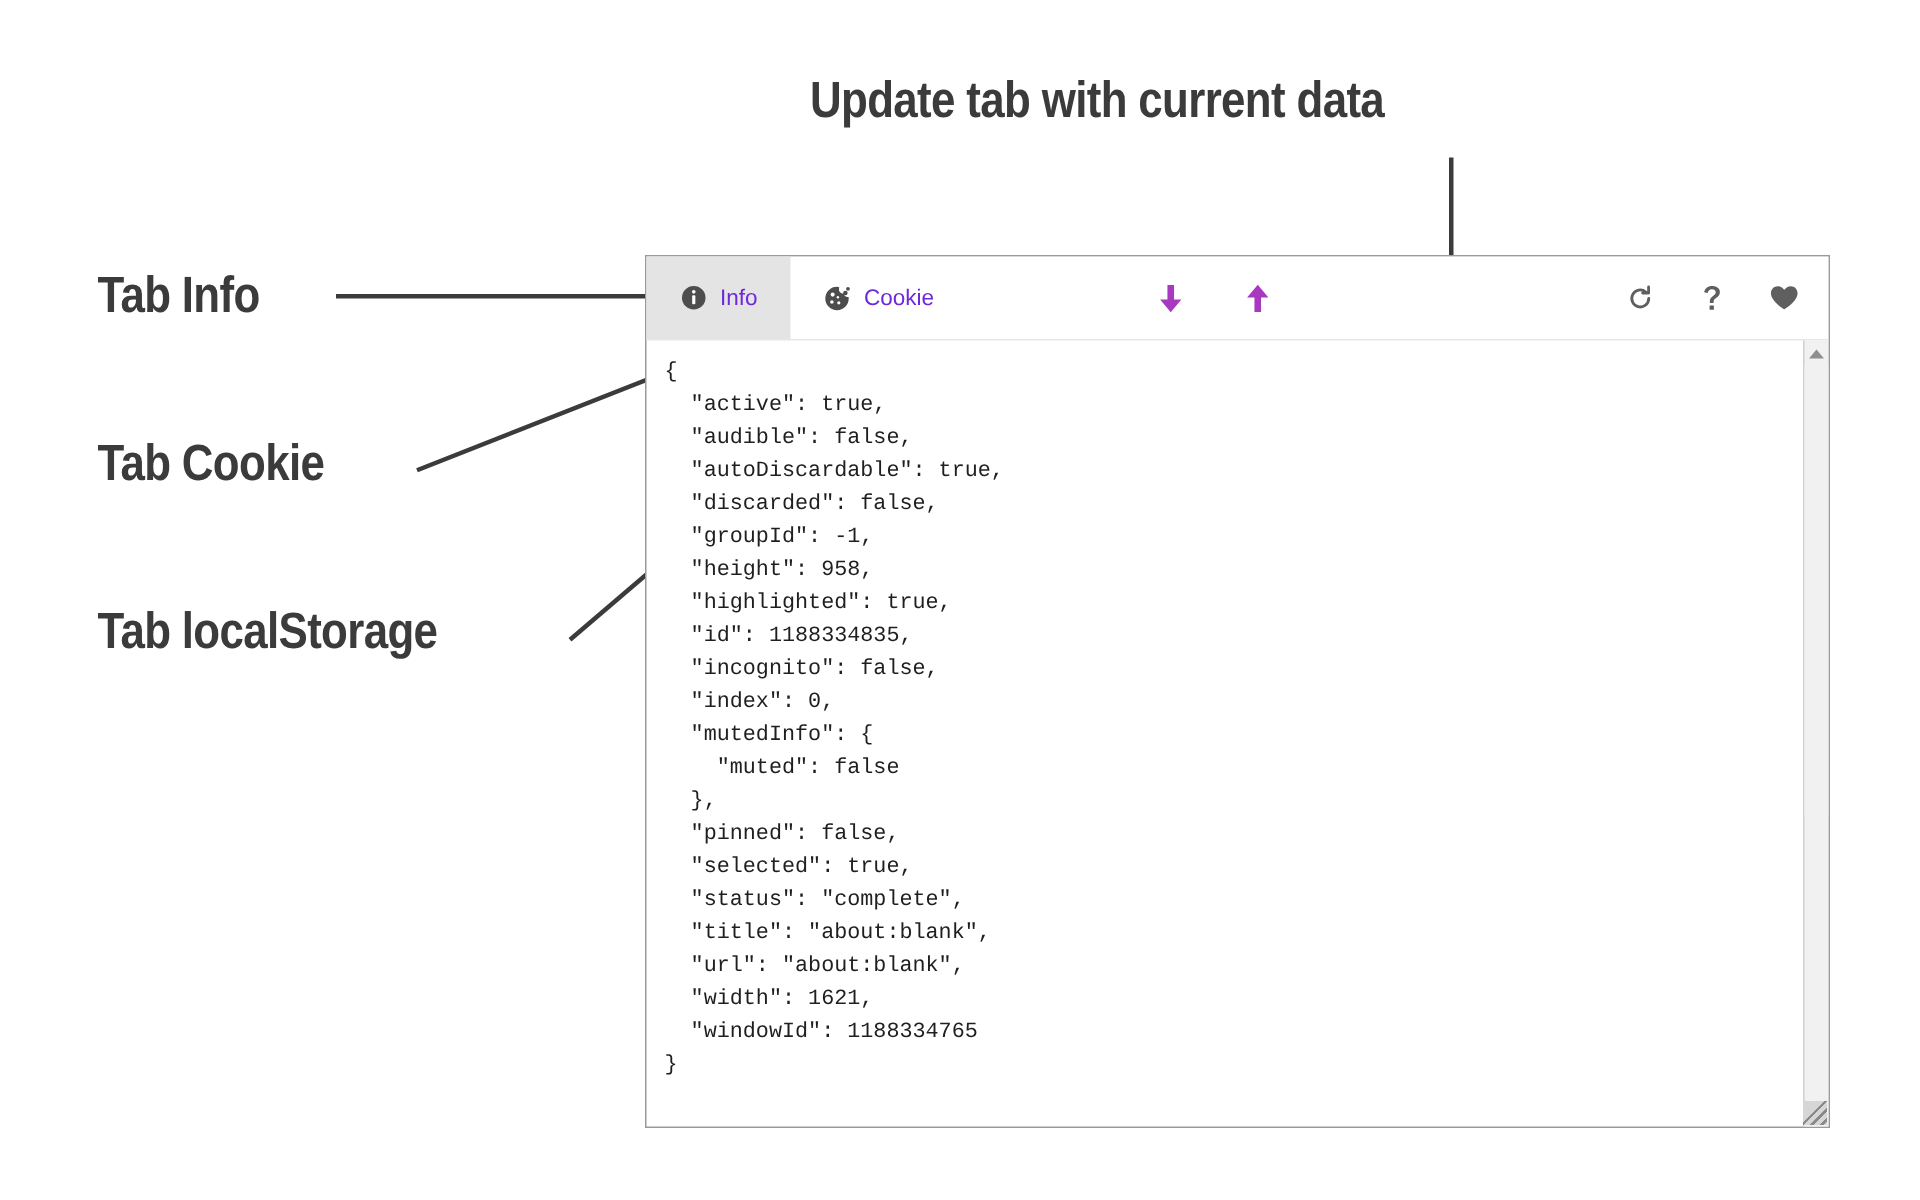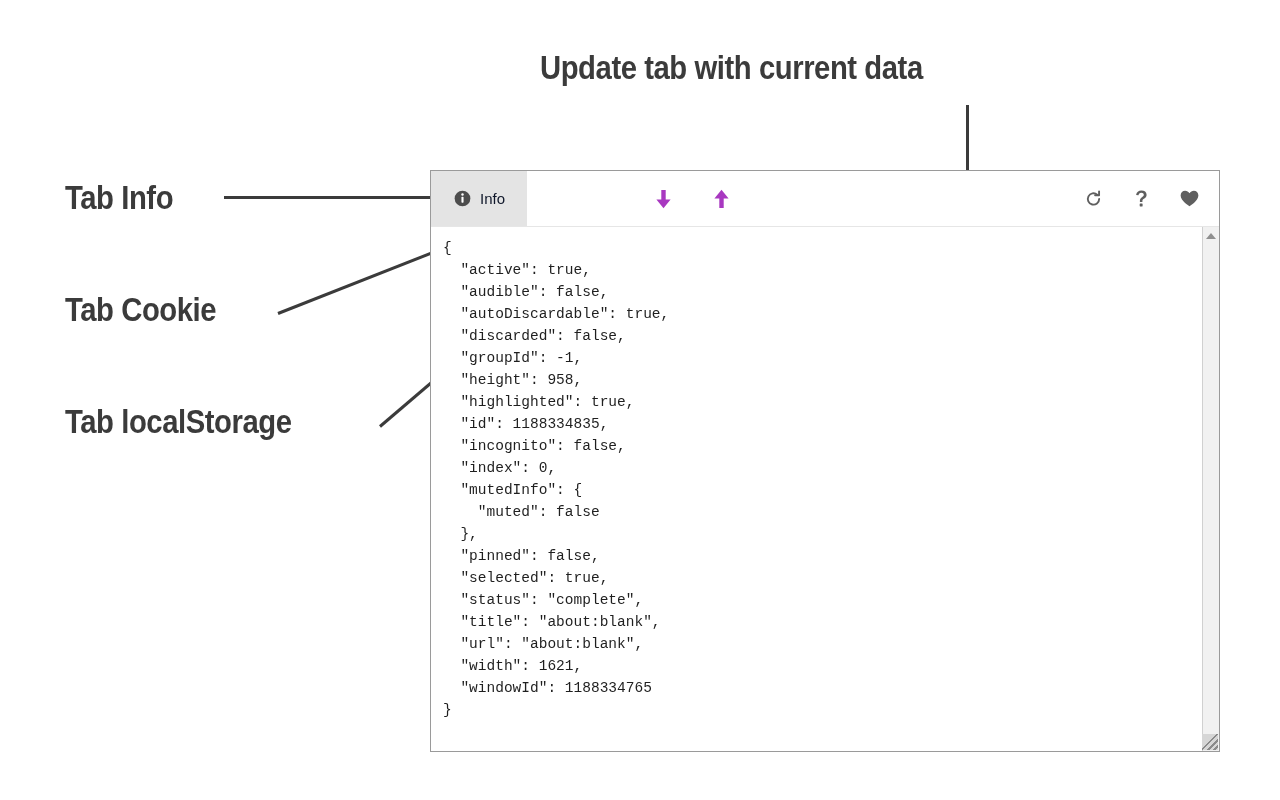"Info" .tab .tab-label { color: #0f172a -> #6d28d9 }
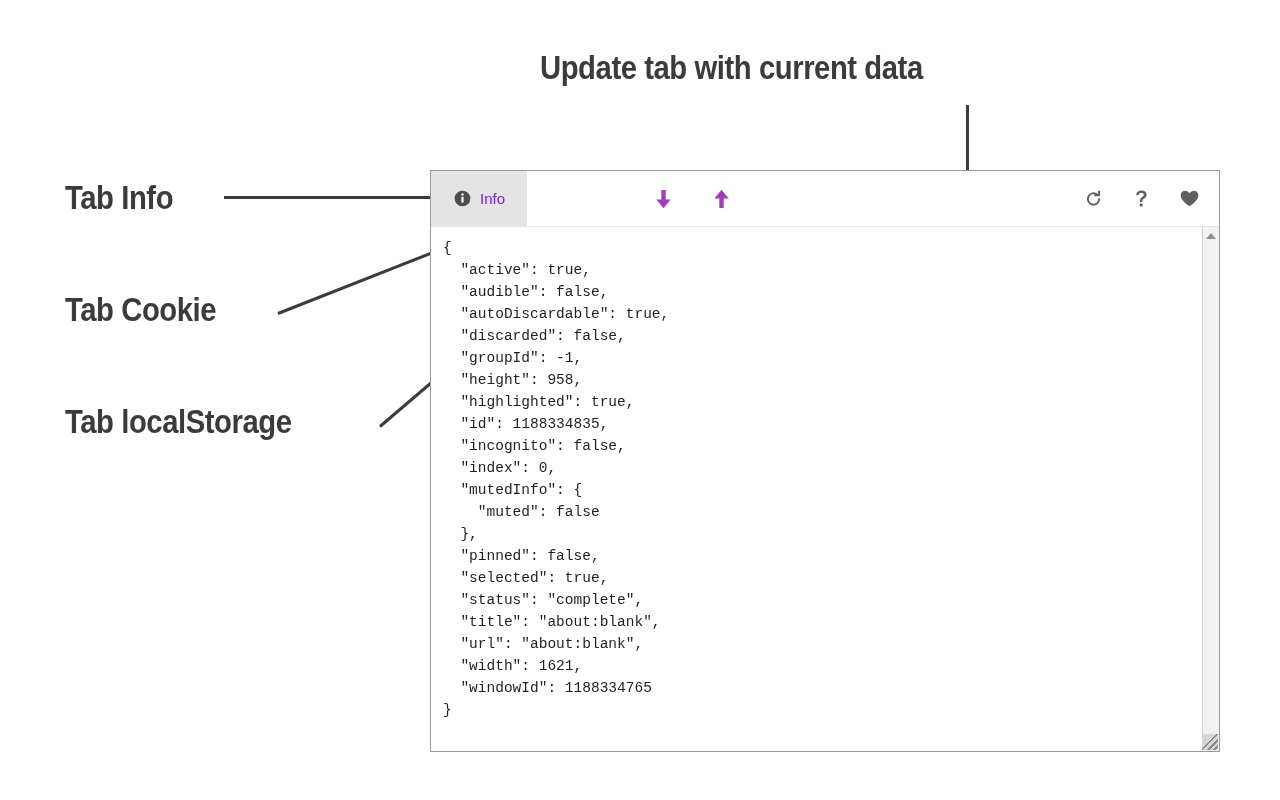"Cookie" div.tab { html: none -> <div> <span> <svg> <path></path> <circle></circle> <circle></circle> <circle></circle> <circle></circle> <circle></circle> <circle></circle> </svg> </span> <span>Cookie</span> </div> }
